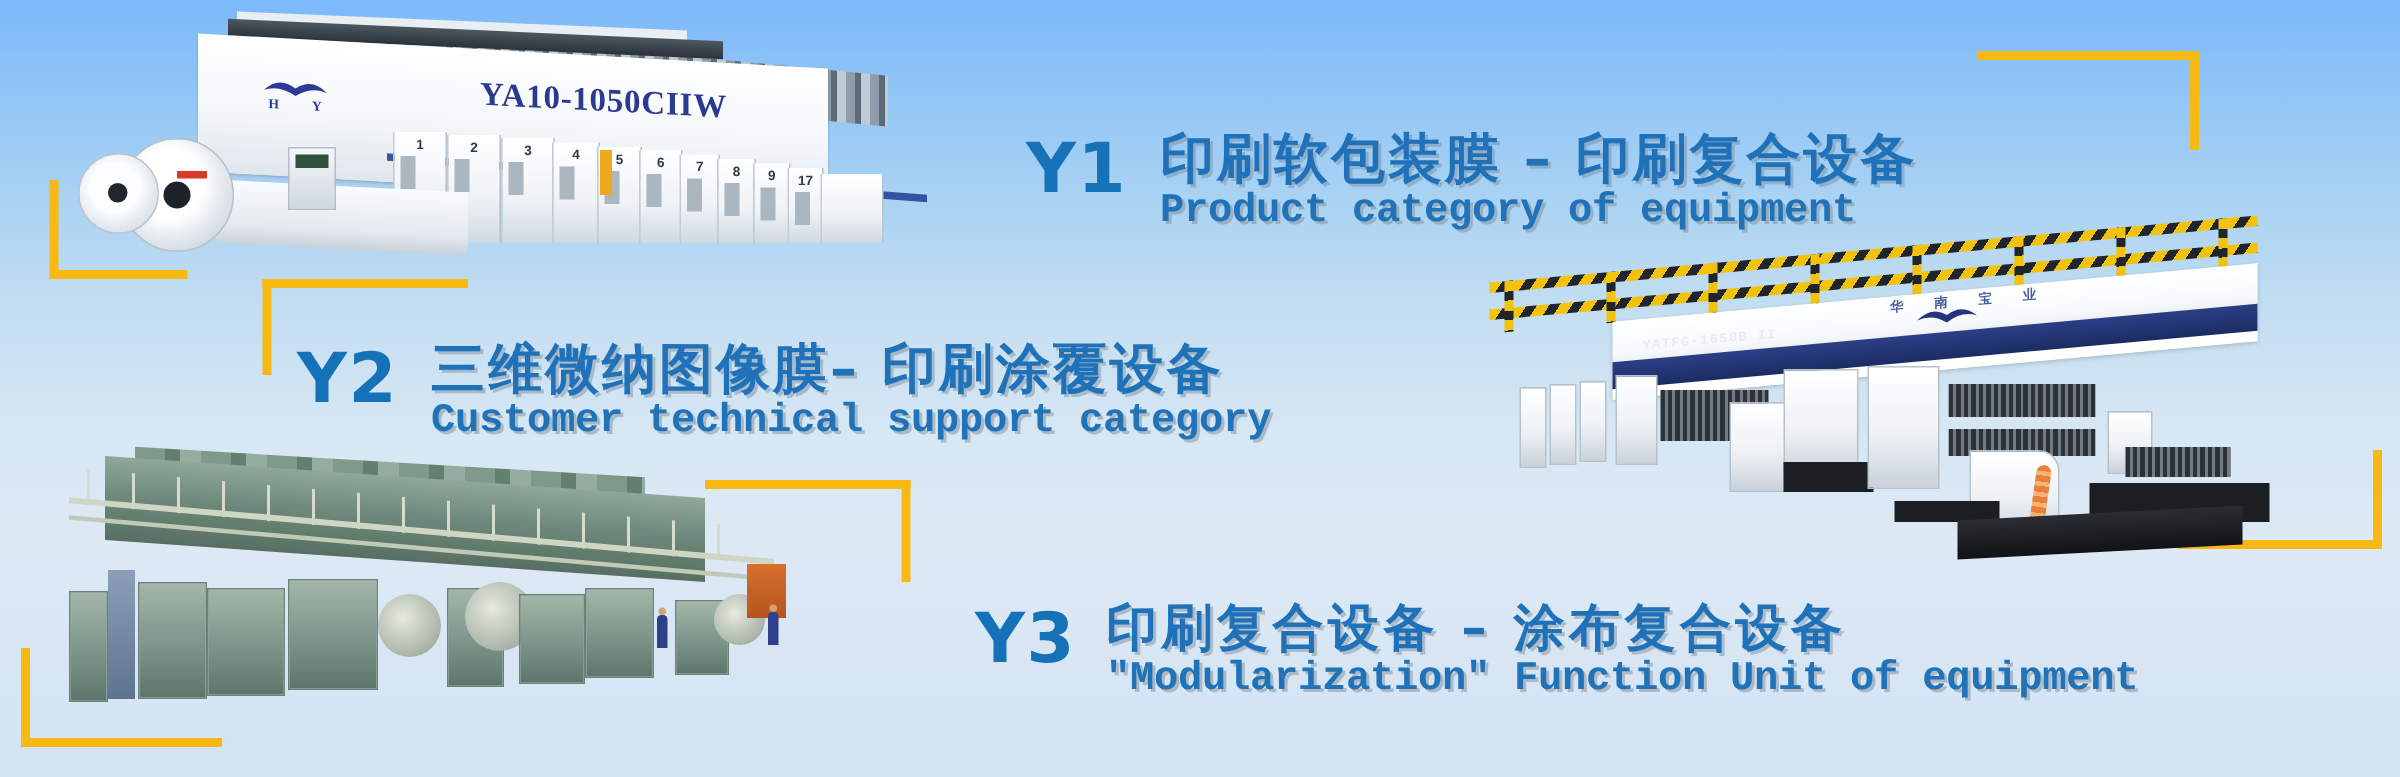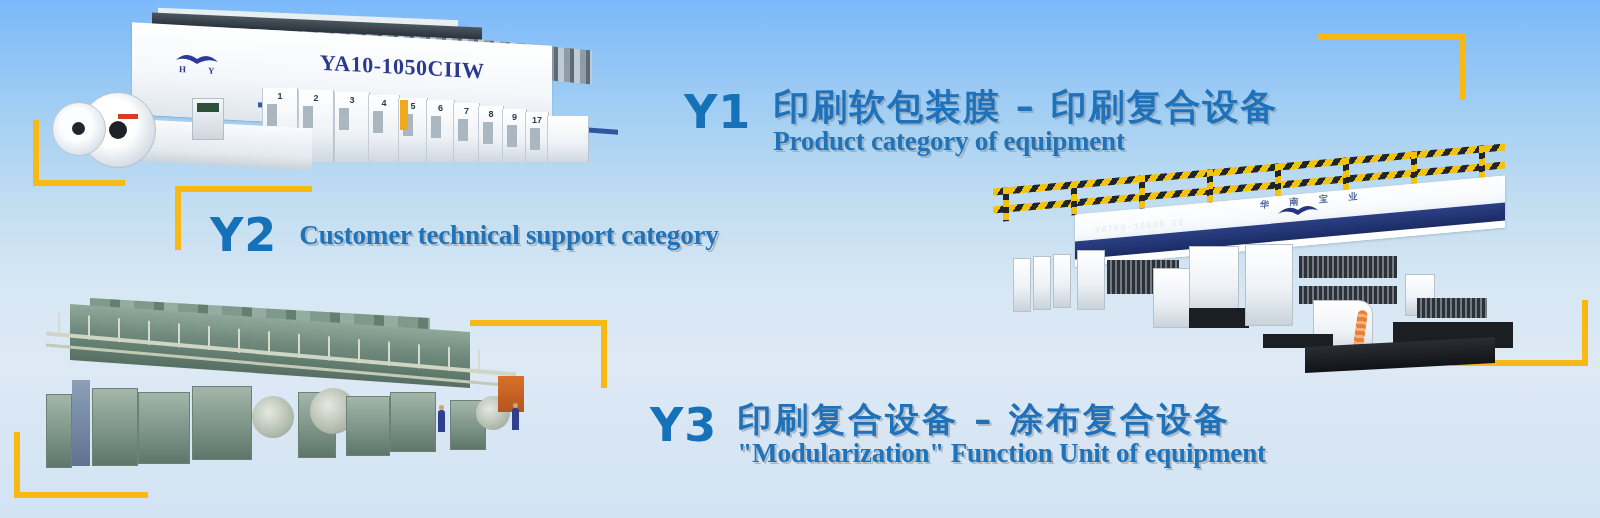"Product category of equipment" .ten { font-family: Liberation Serif, serif -> Liberation Mono, monospace }
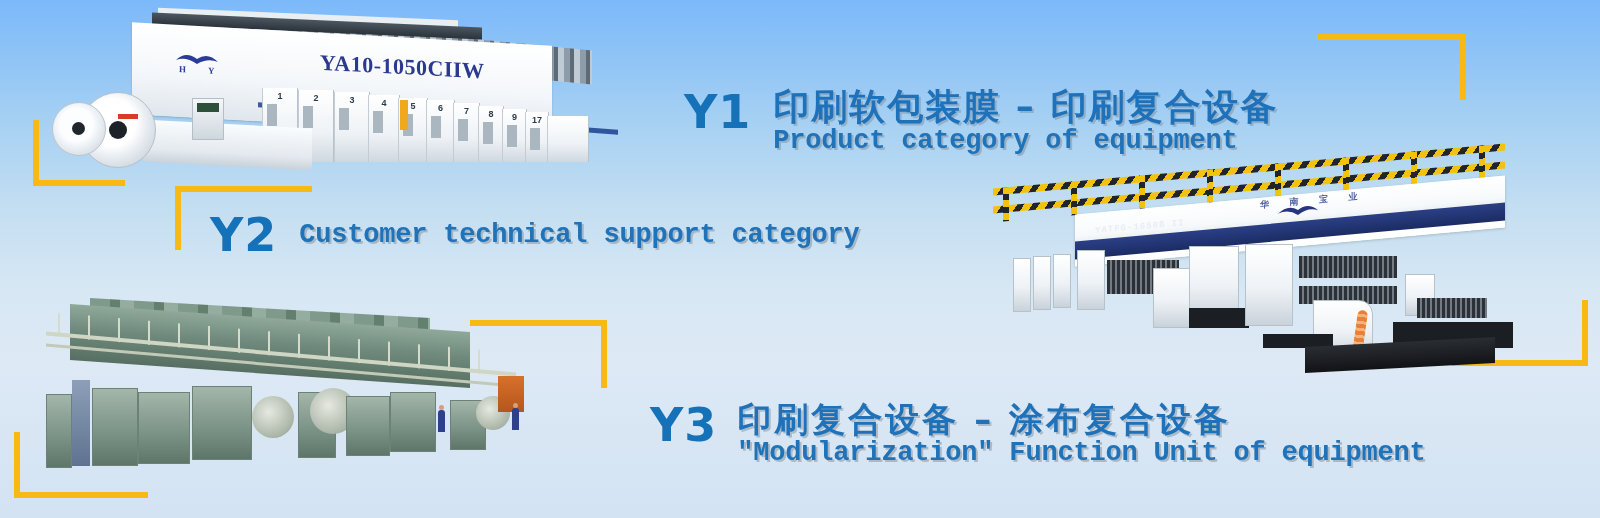"Y2" #g2 { left: 210px -> 198px }
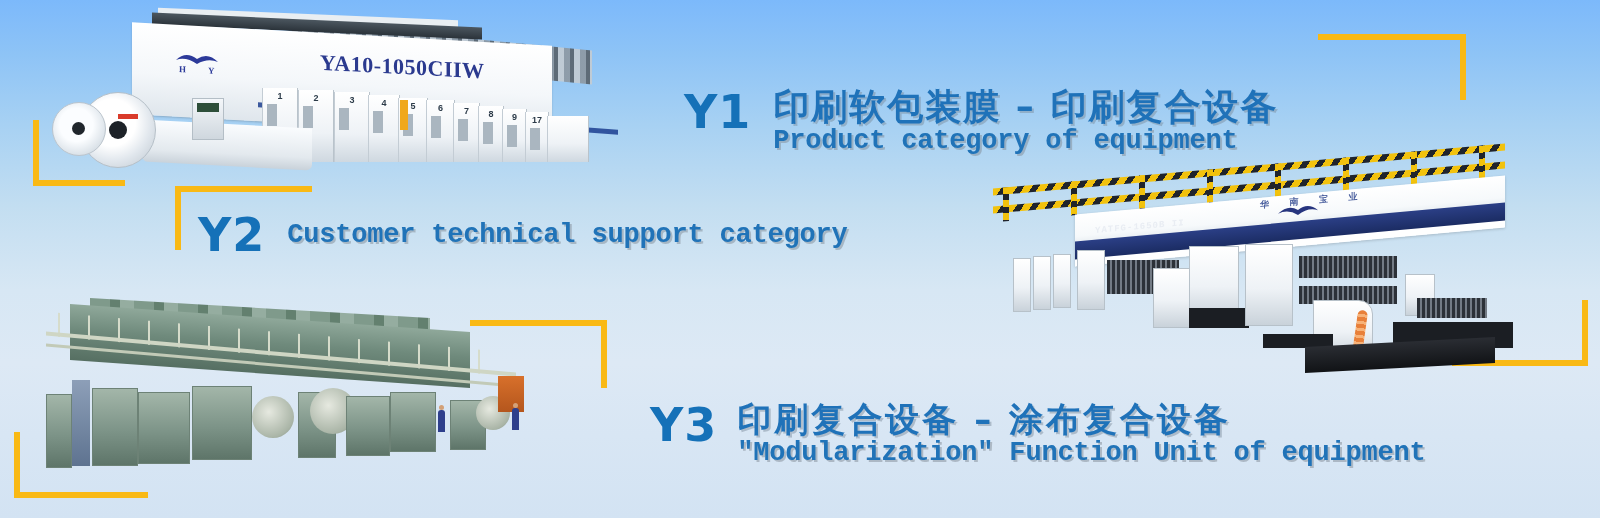"三维微纳图像膜– 印刷涂覆设备" div.tcn { html: none -> <div>三维微纳图像膜– 印刷涂覆设备</div> }
